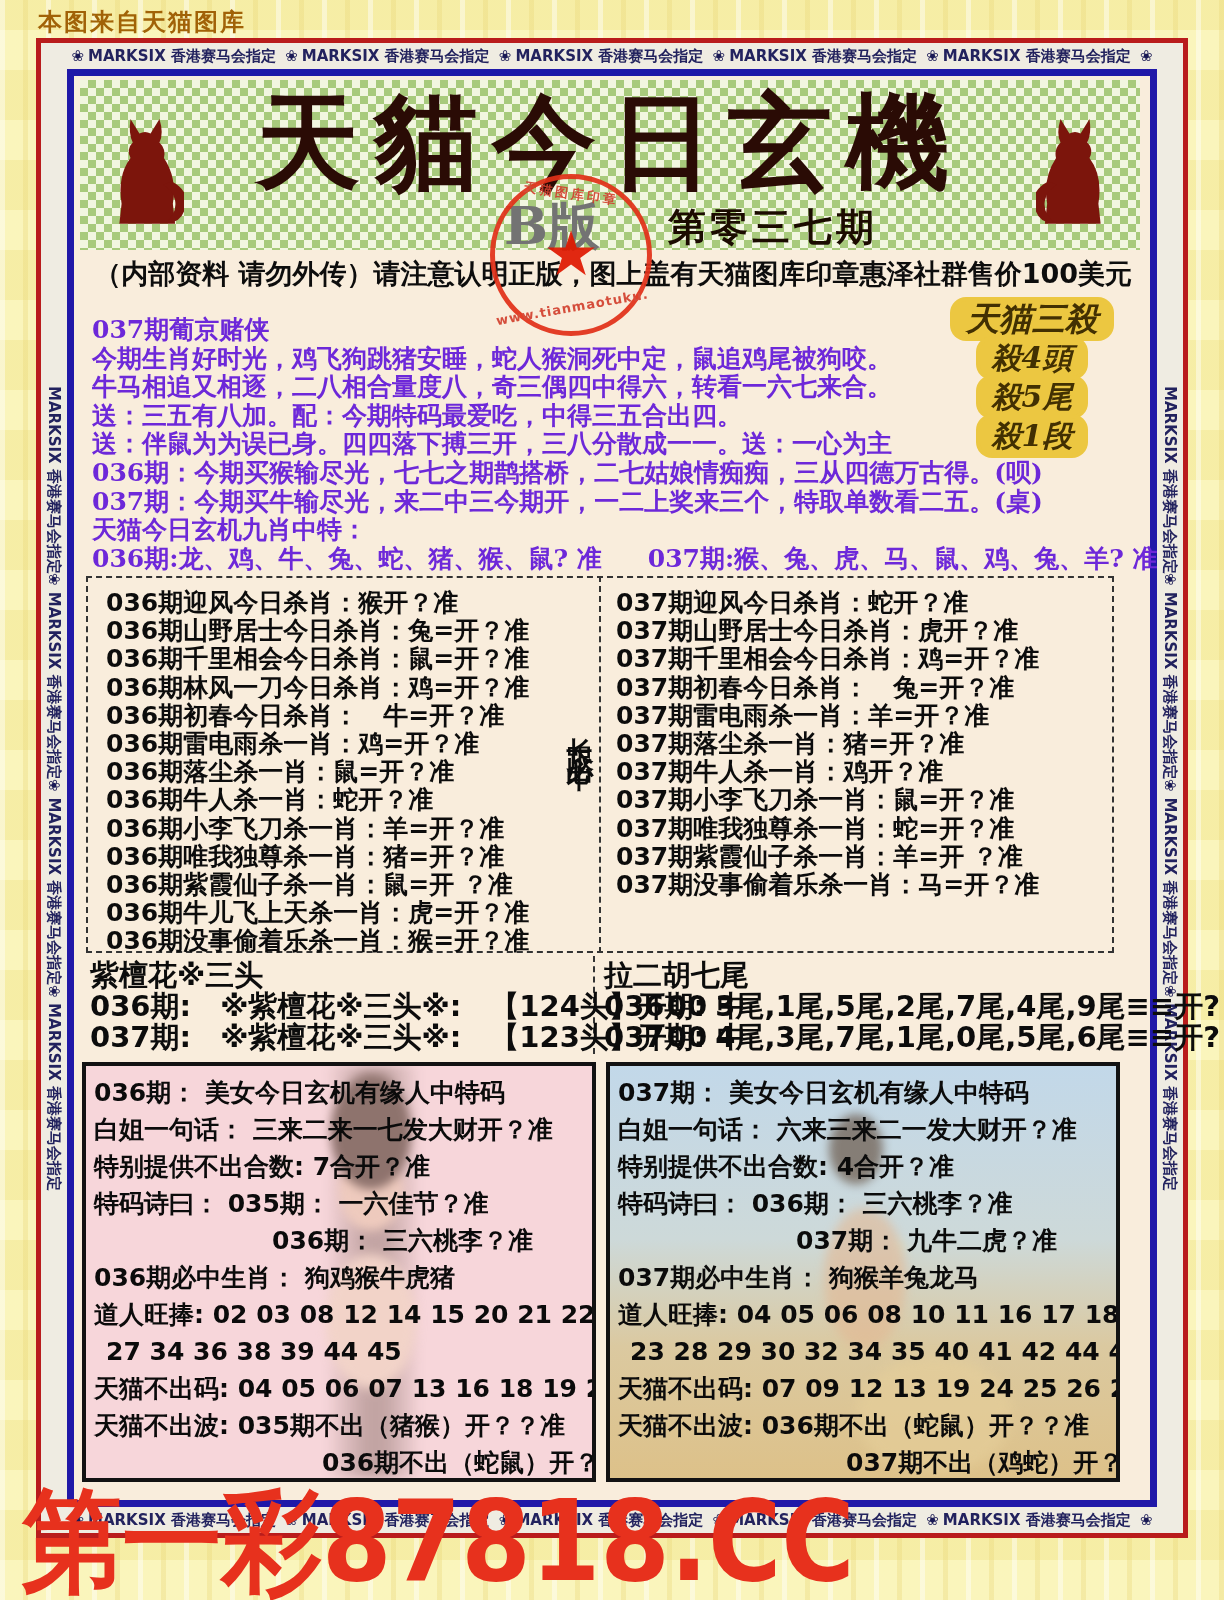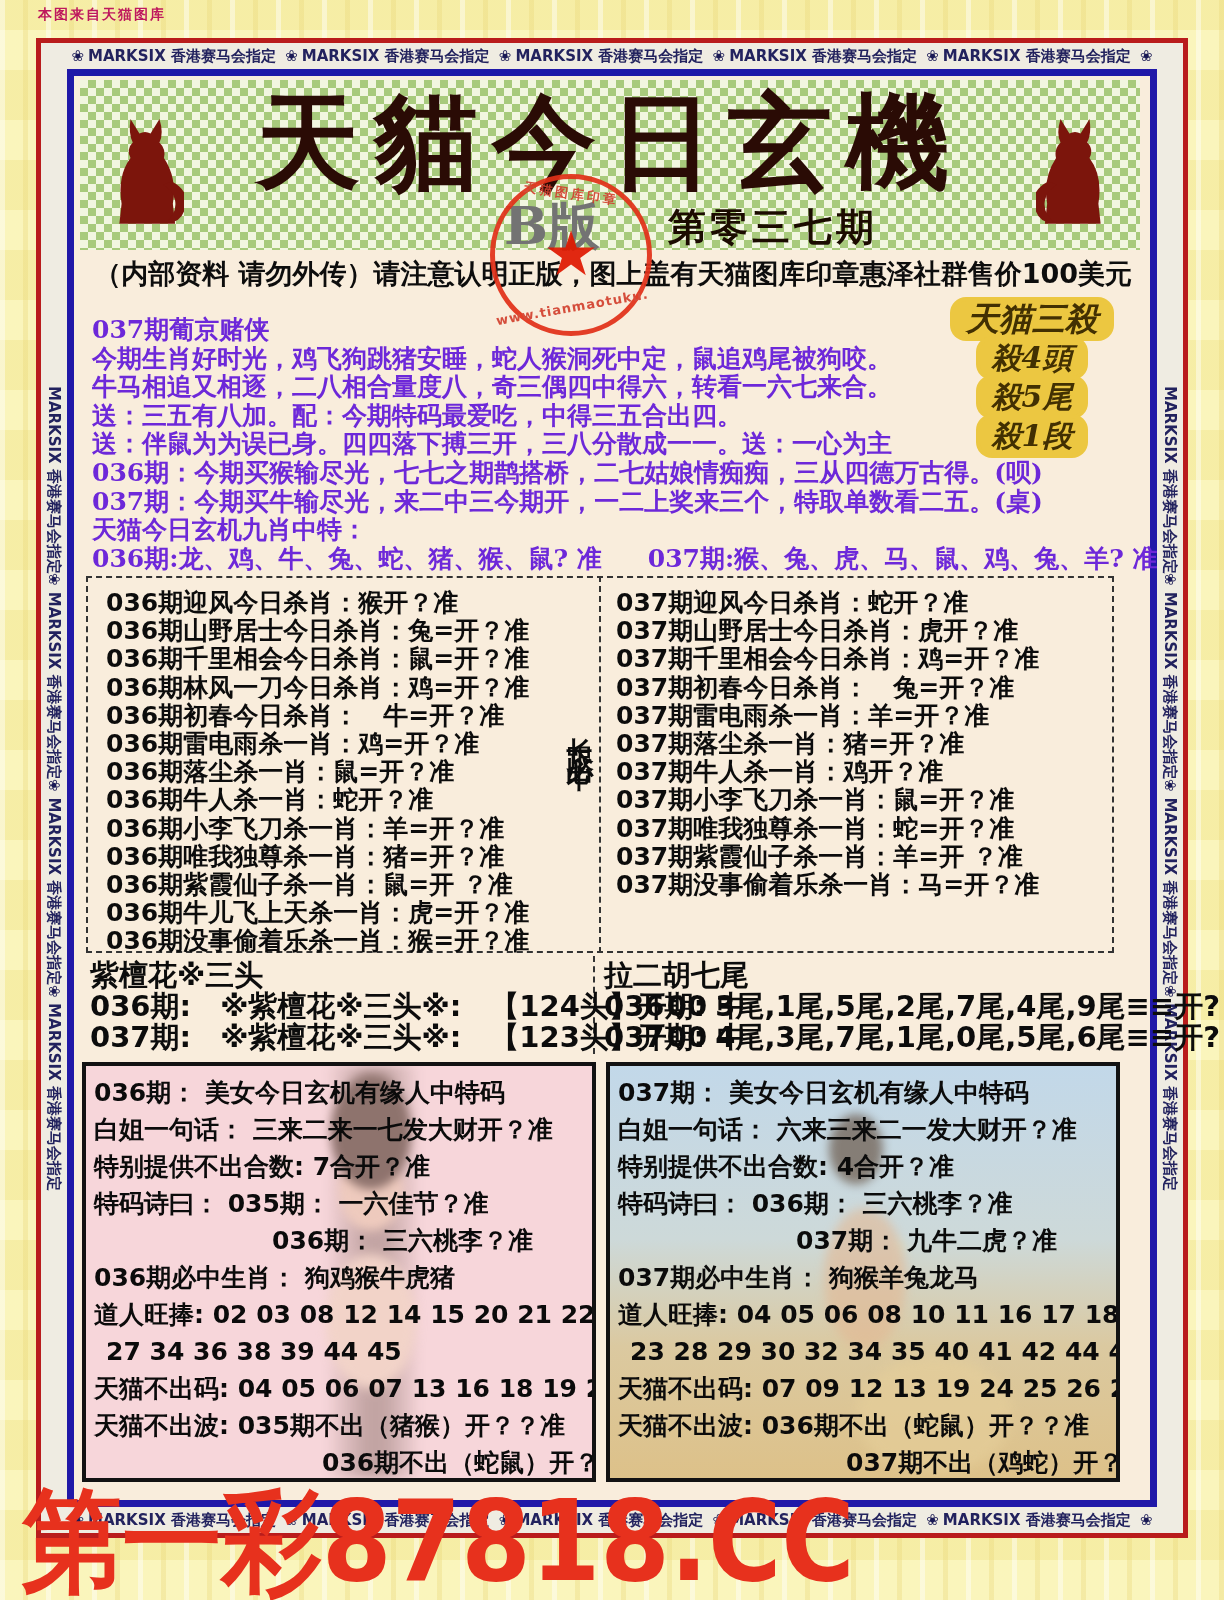"本图来自天猫图库" .topmark { color: #be185d -> #a16207; font-size: 14px -> 24px }
